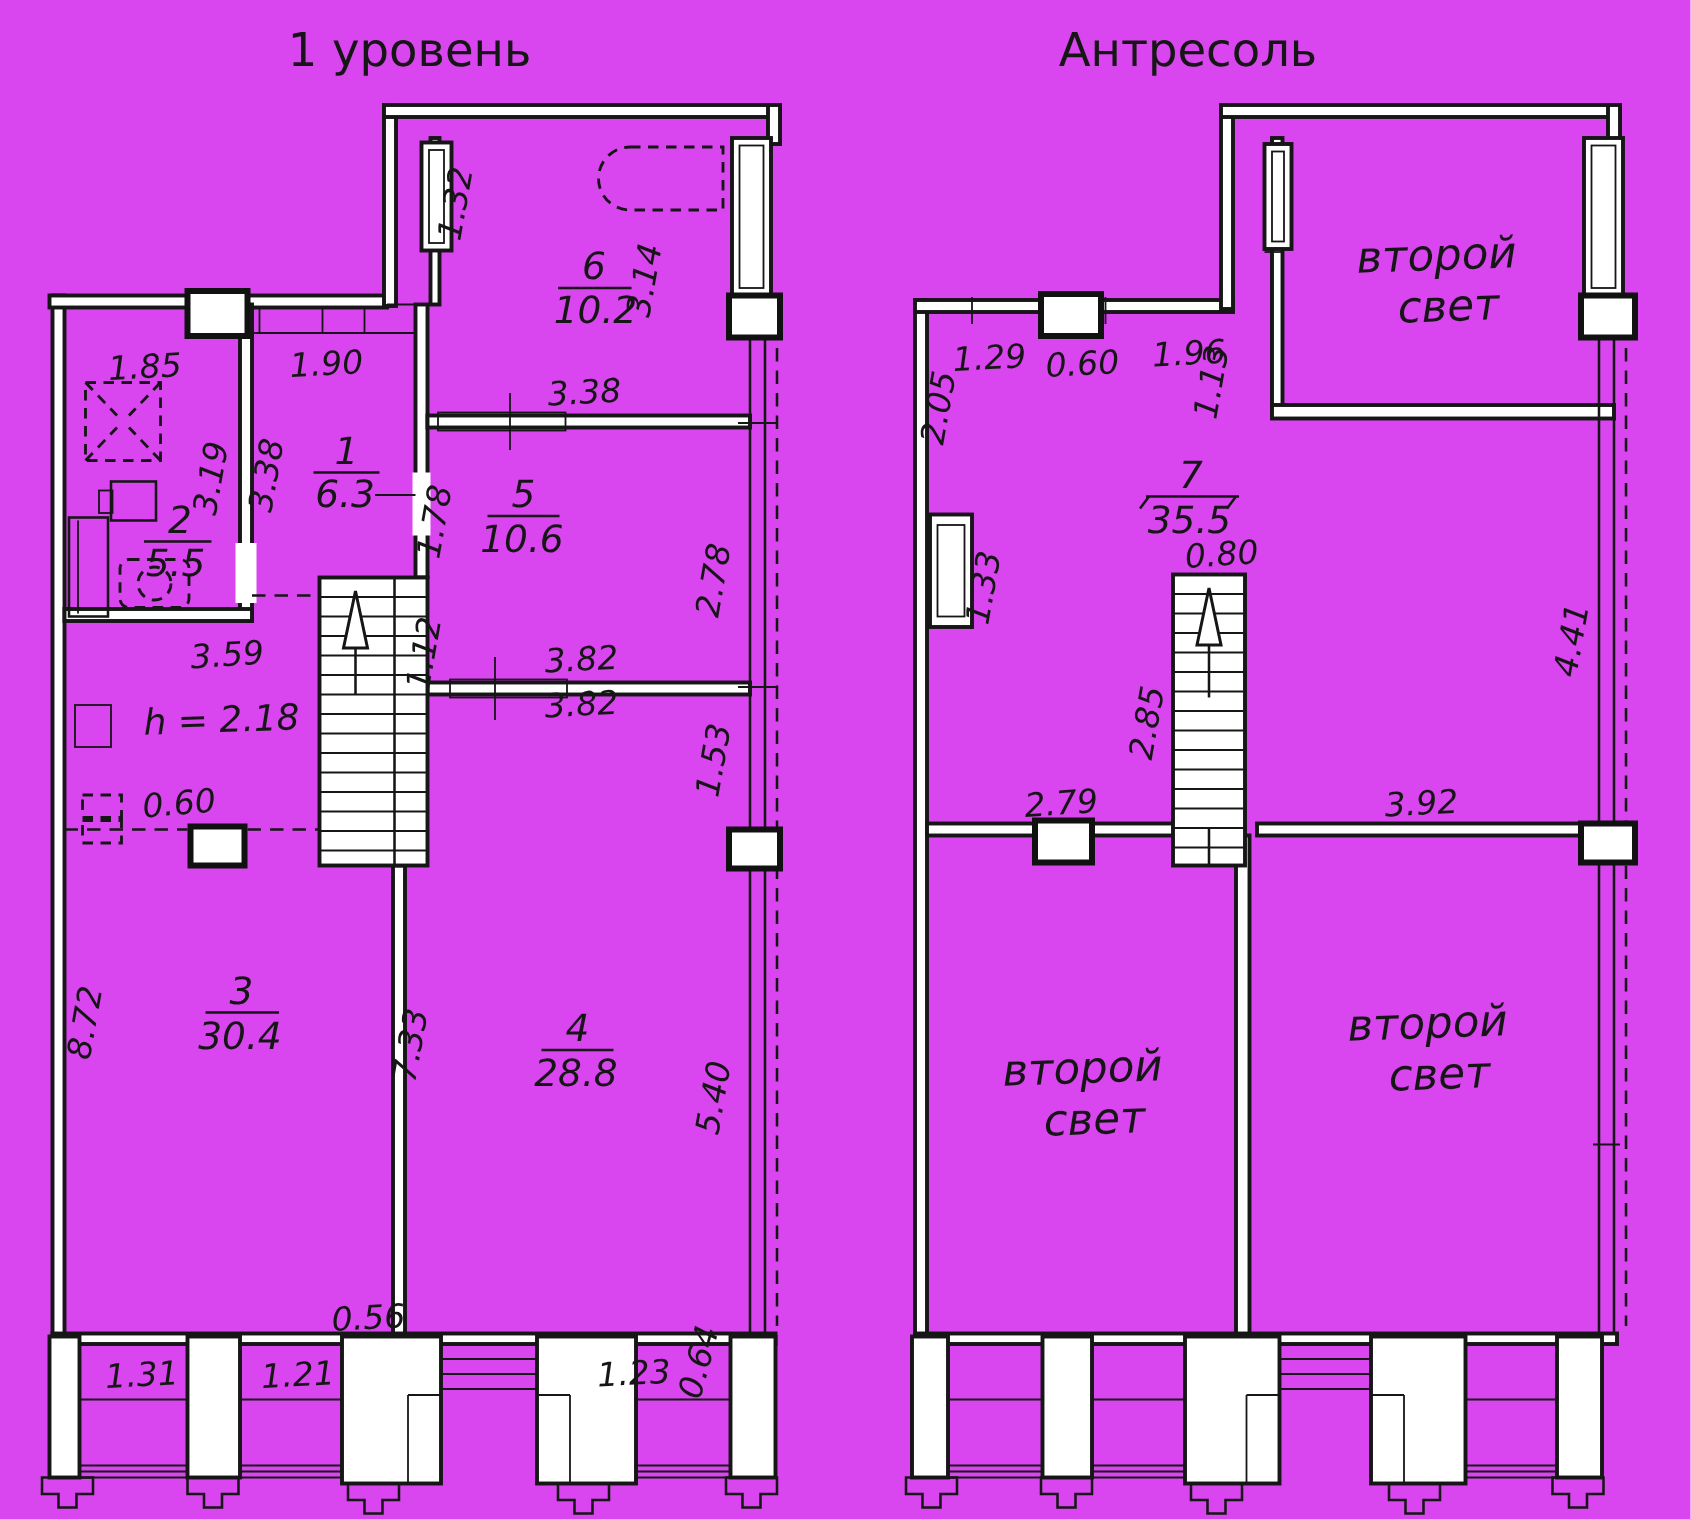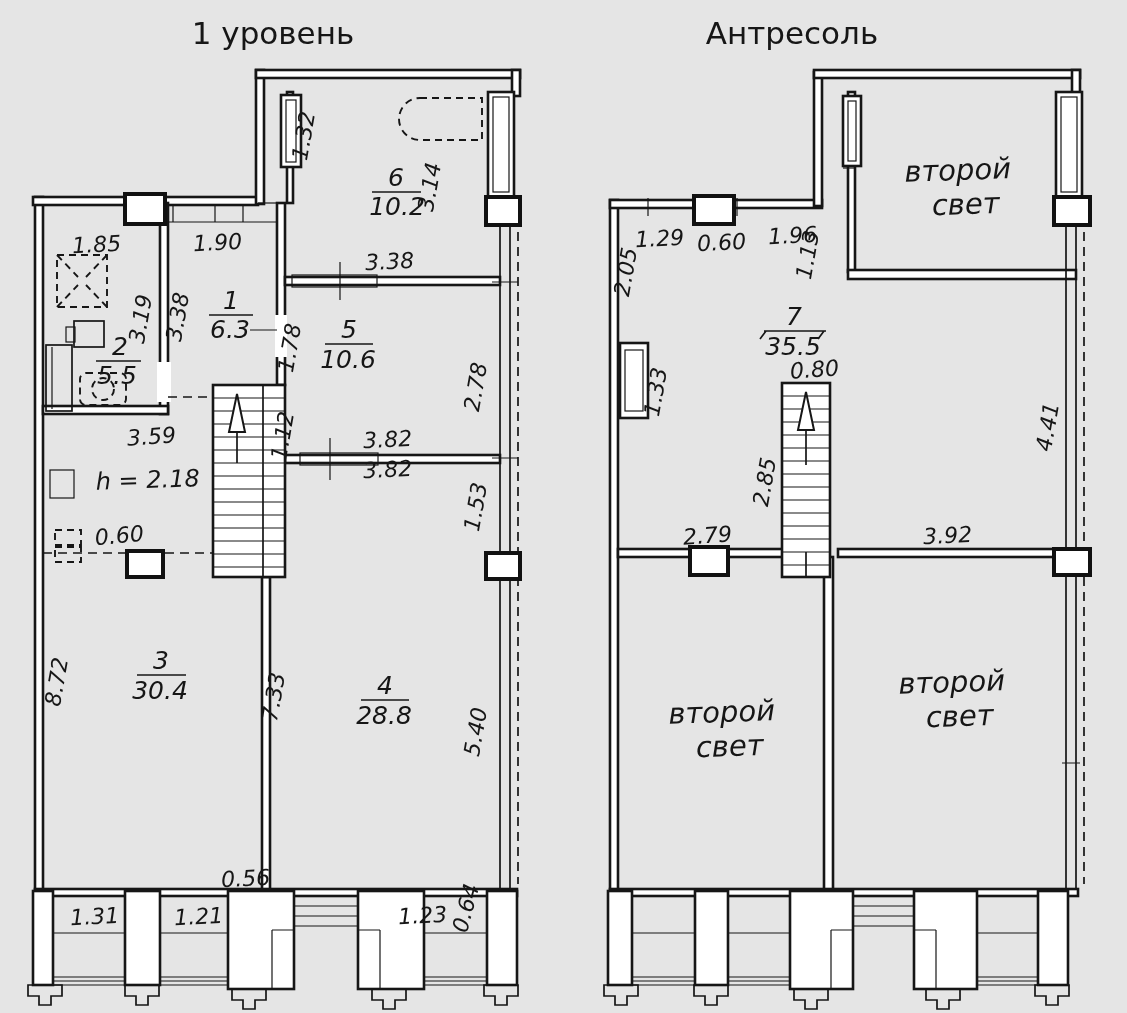"1 уровень" .canvas { background: #e5e5e5 -> #d946ef }
